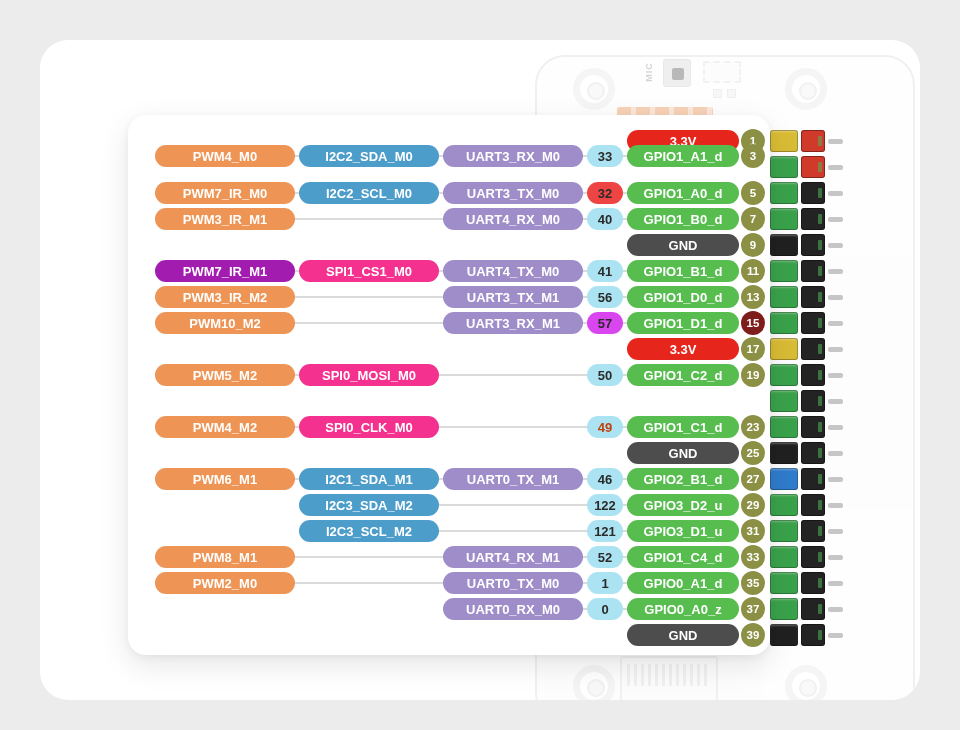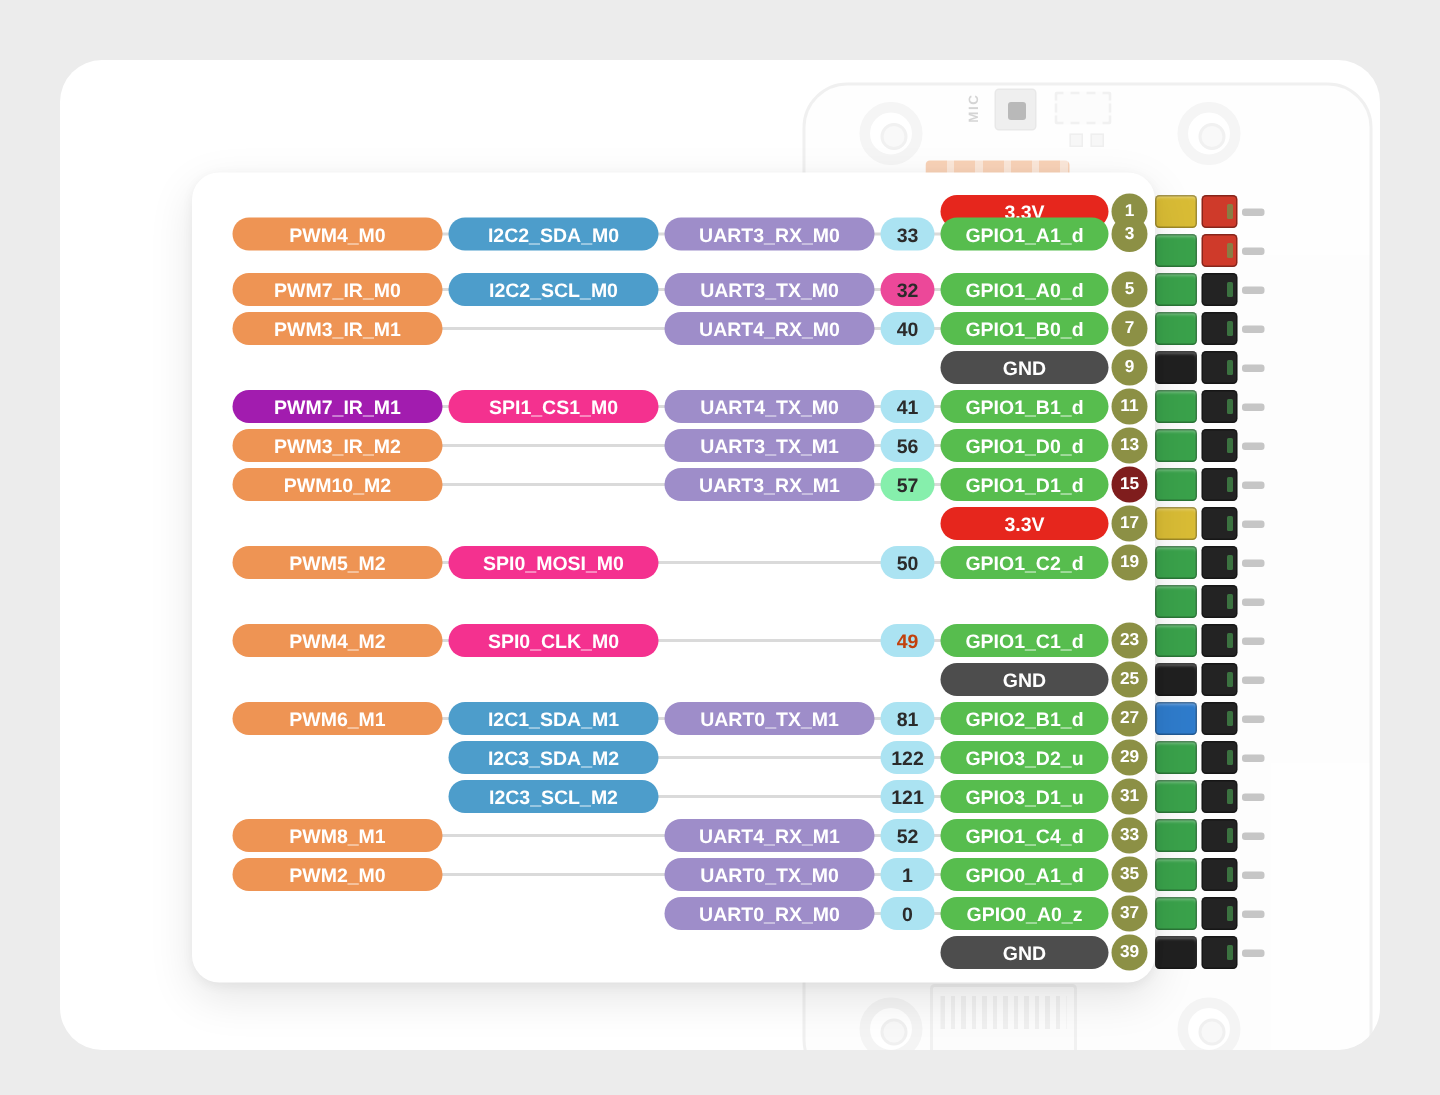"32" div.pill { background: #ec4899 -> #ef4444 }
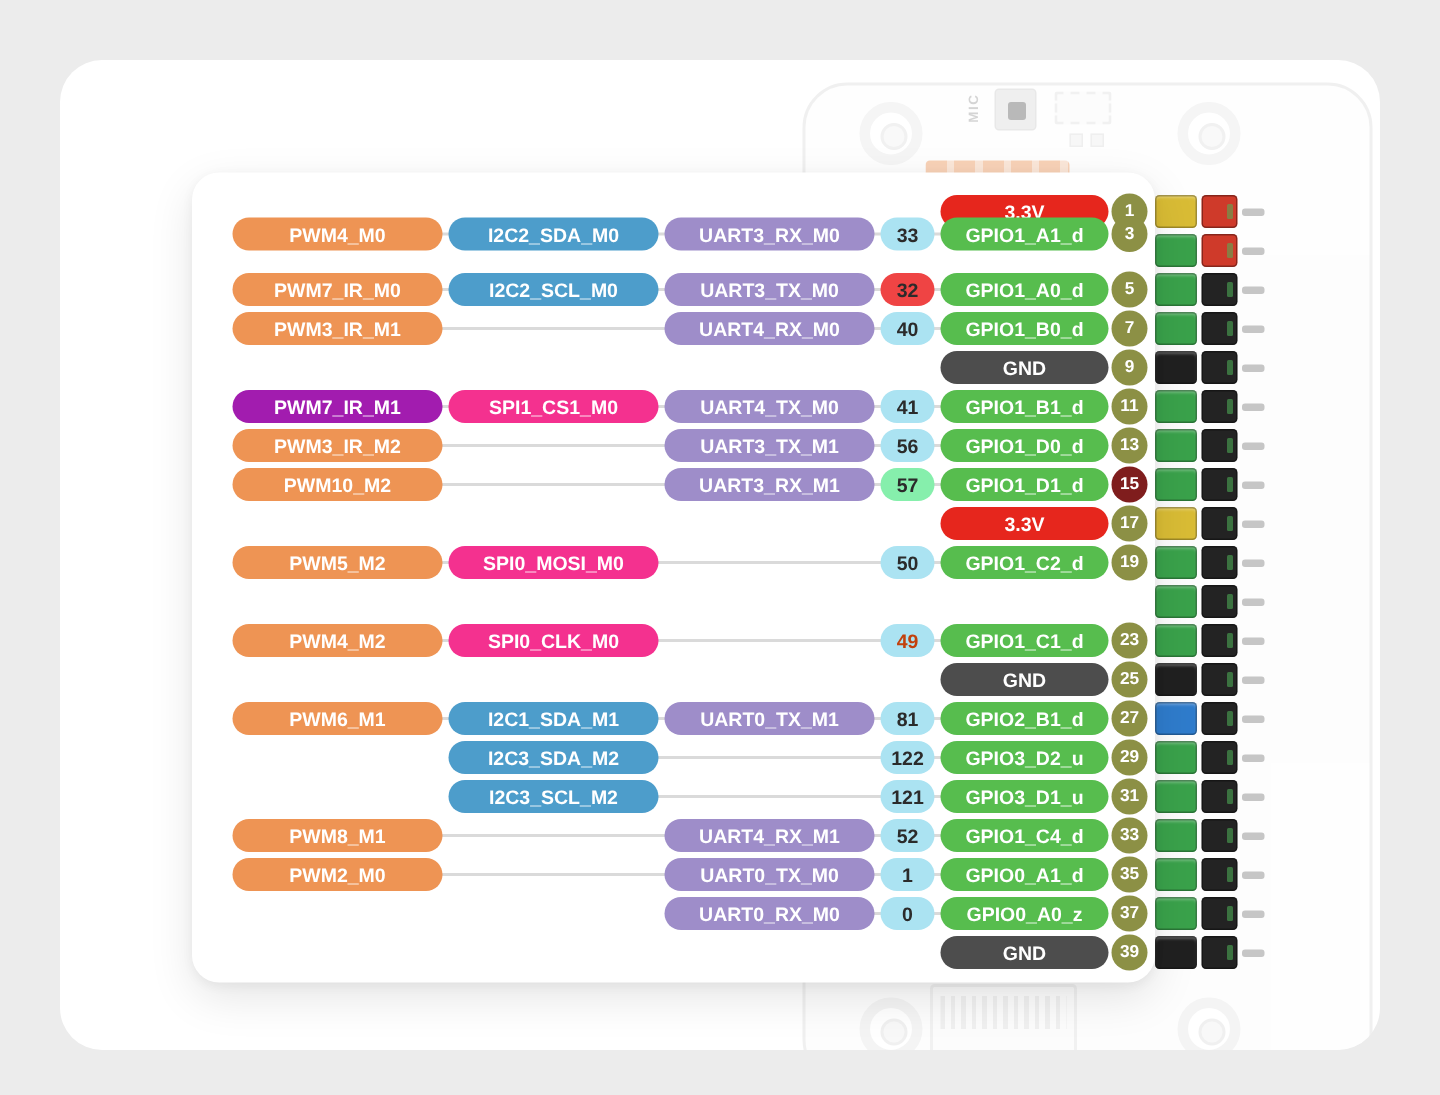"57" div.pill { background: #86efac -> #d946ef }
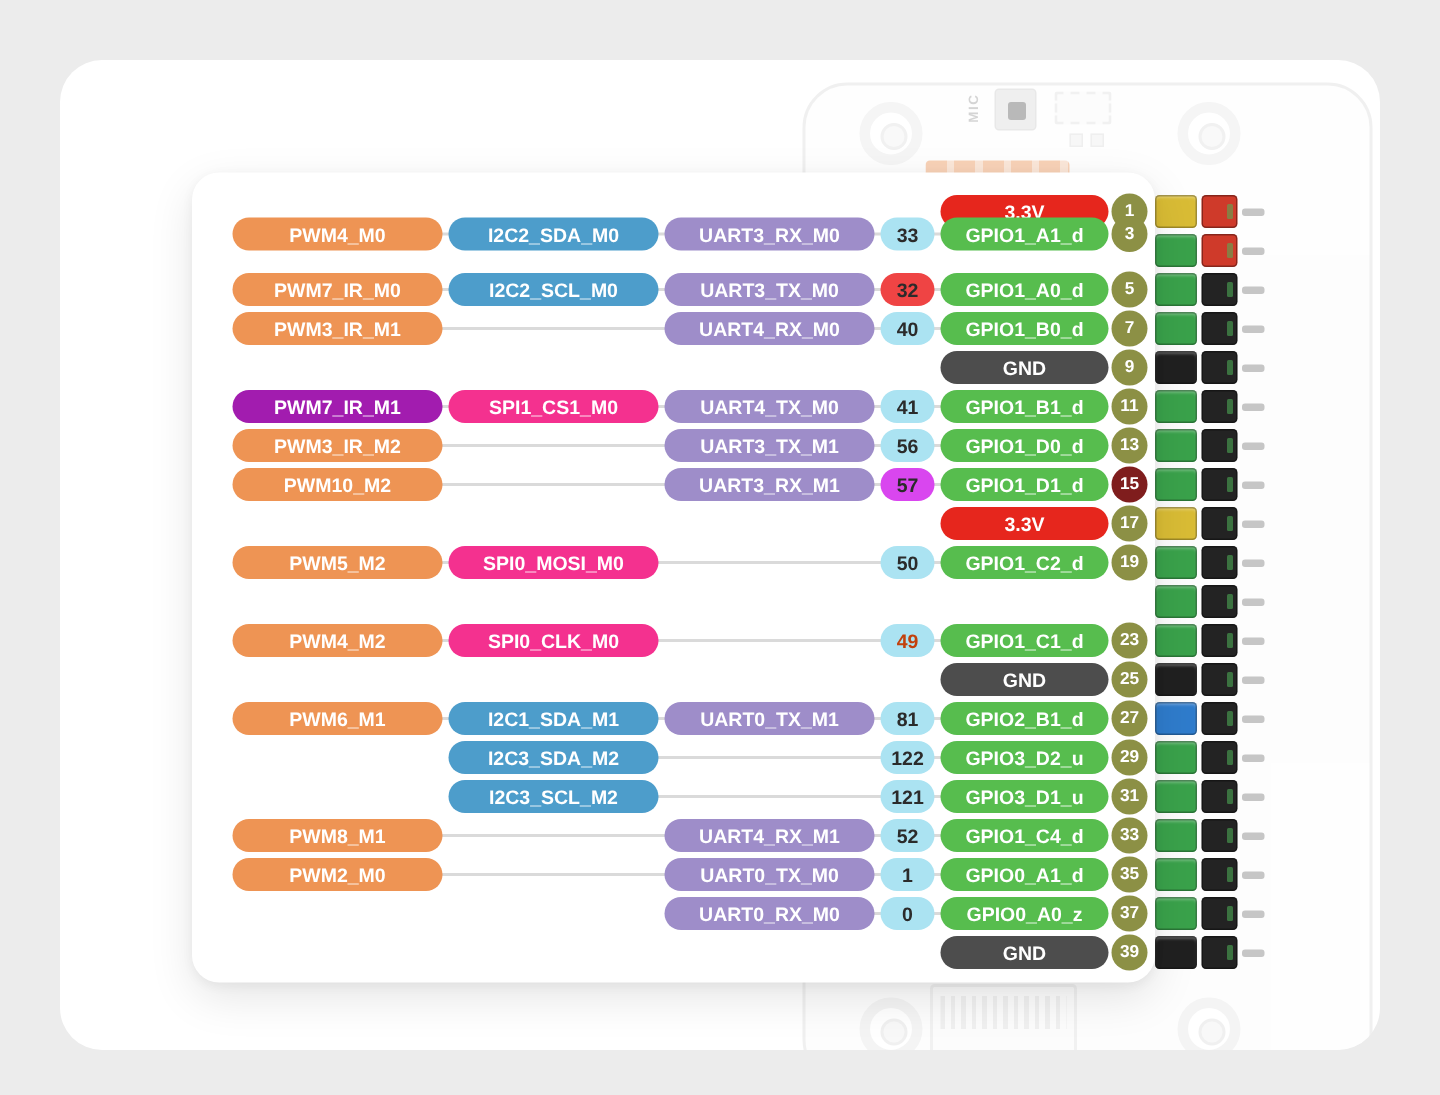"81" div.pill { text: 81 -> 46 }
